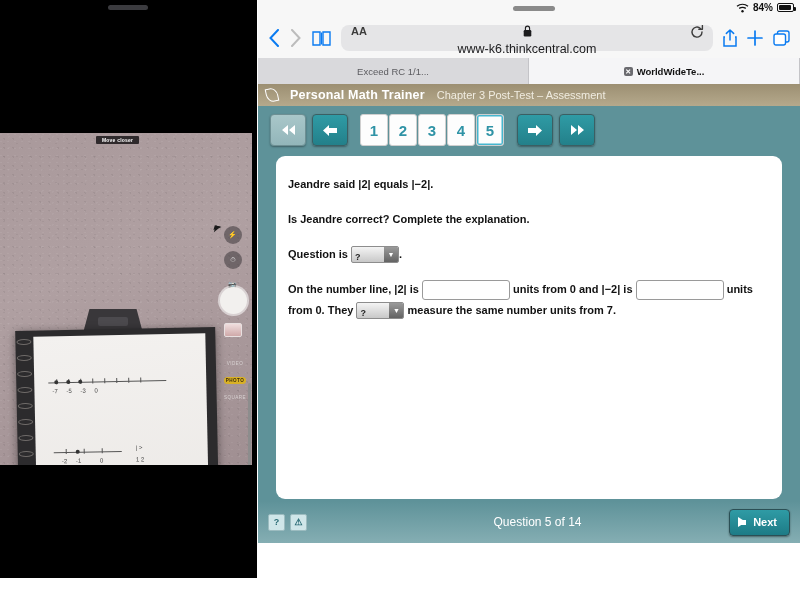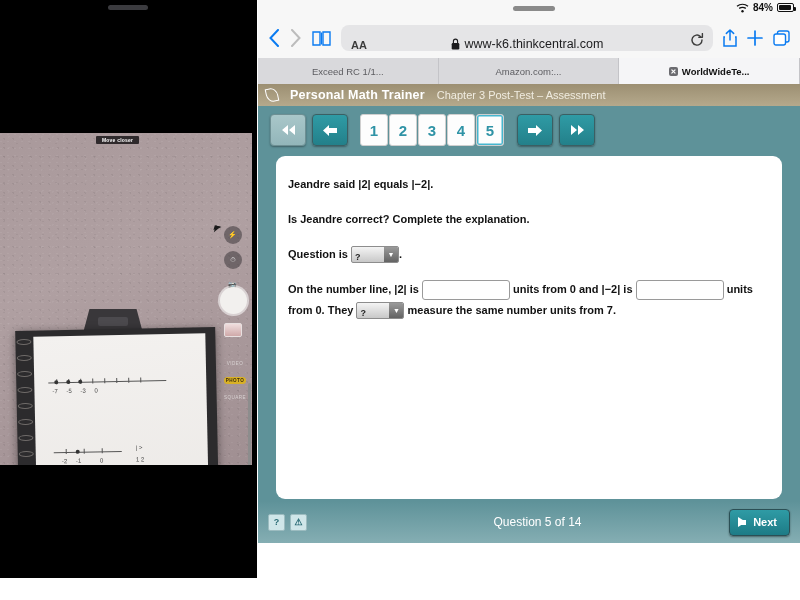"AA" #urlbar { align-items: flex-end -> flex-start }
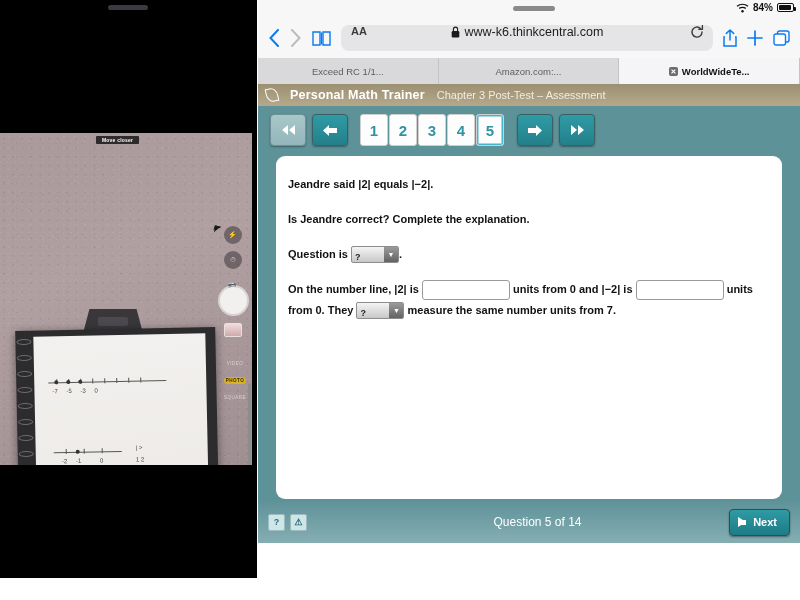"www-k6.thinkcentral.com" #url-wrap { flex-direction: none -> column }
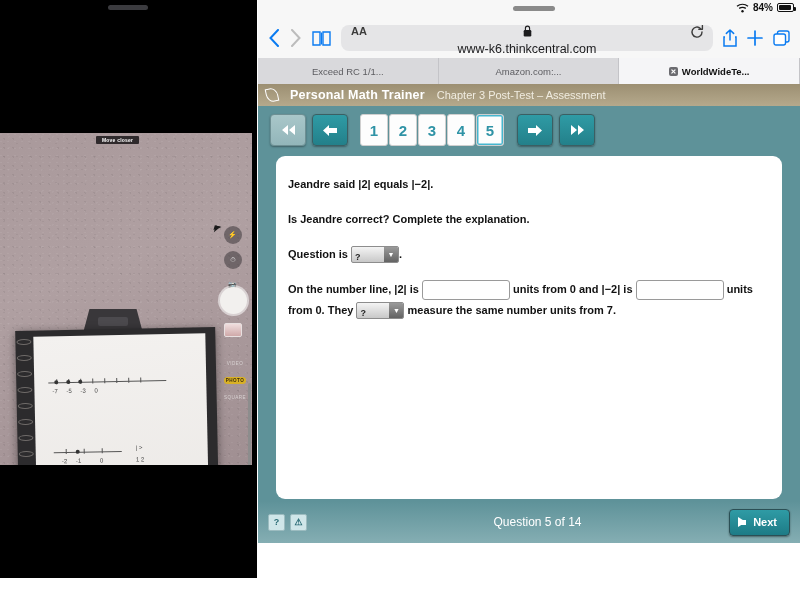"Amazon.com:..." div.tab { html: <div> <span>Amazon.com:...</span> </div> -> none }
